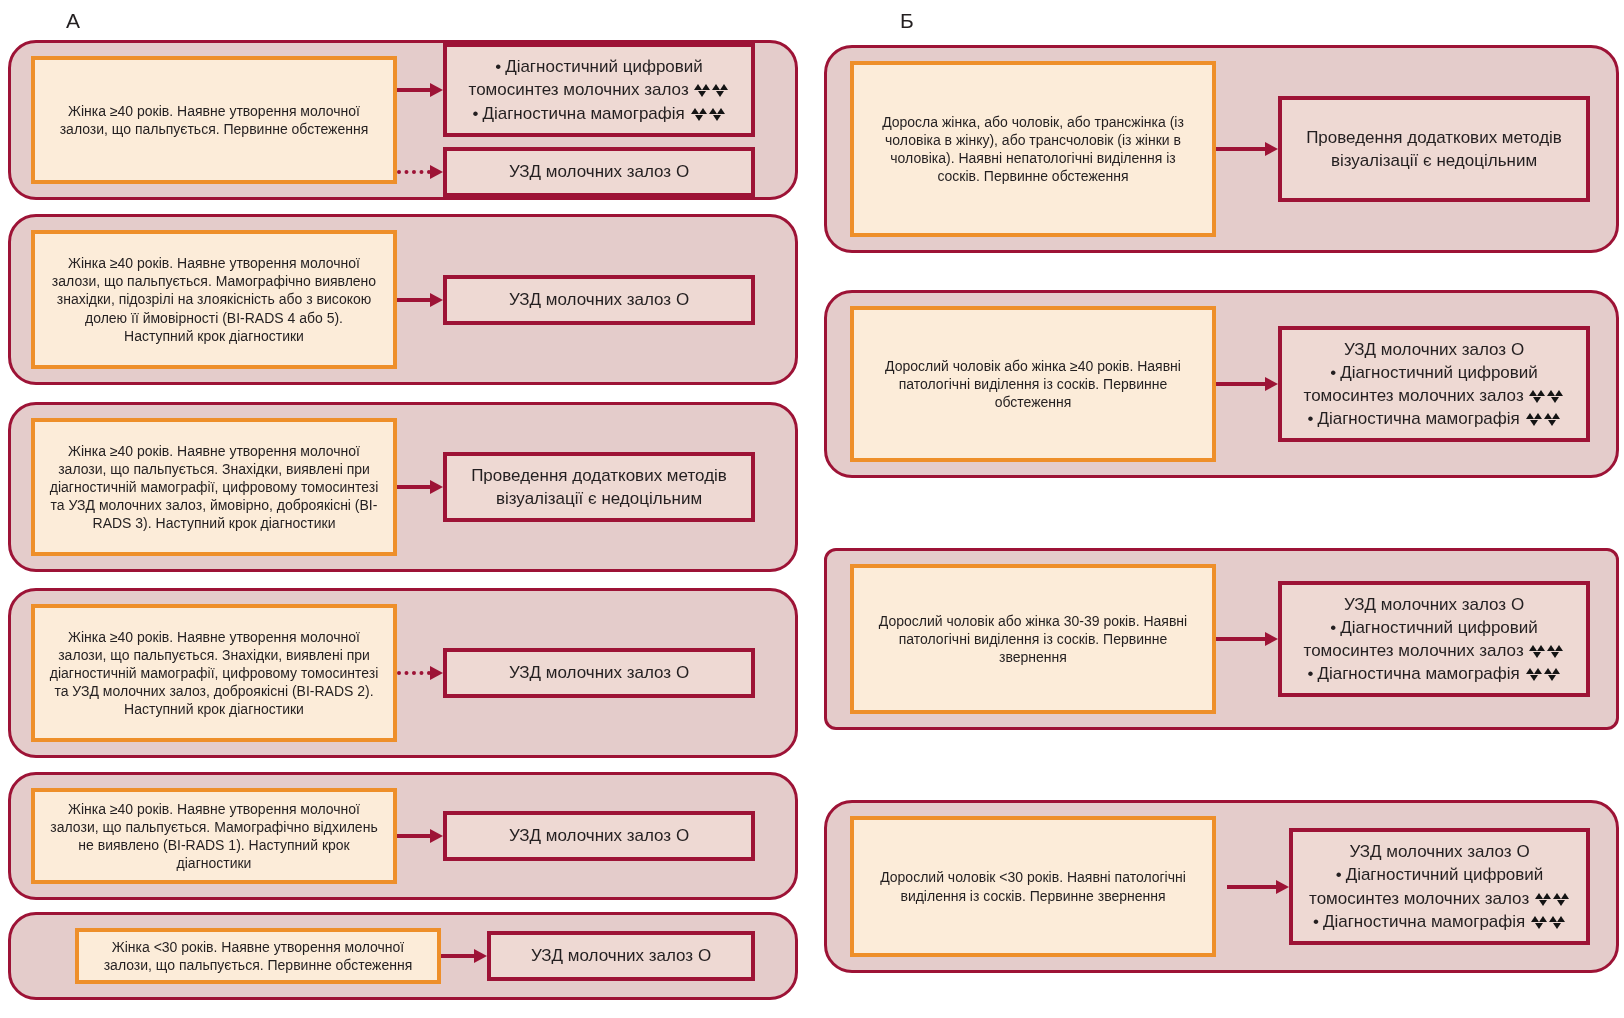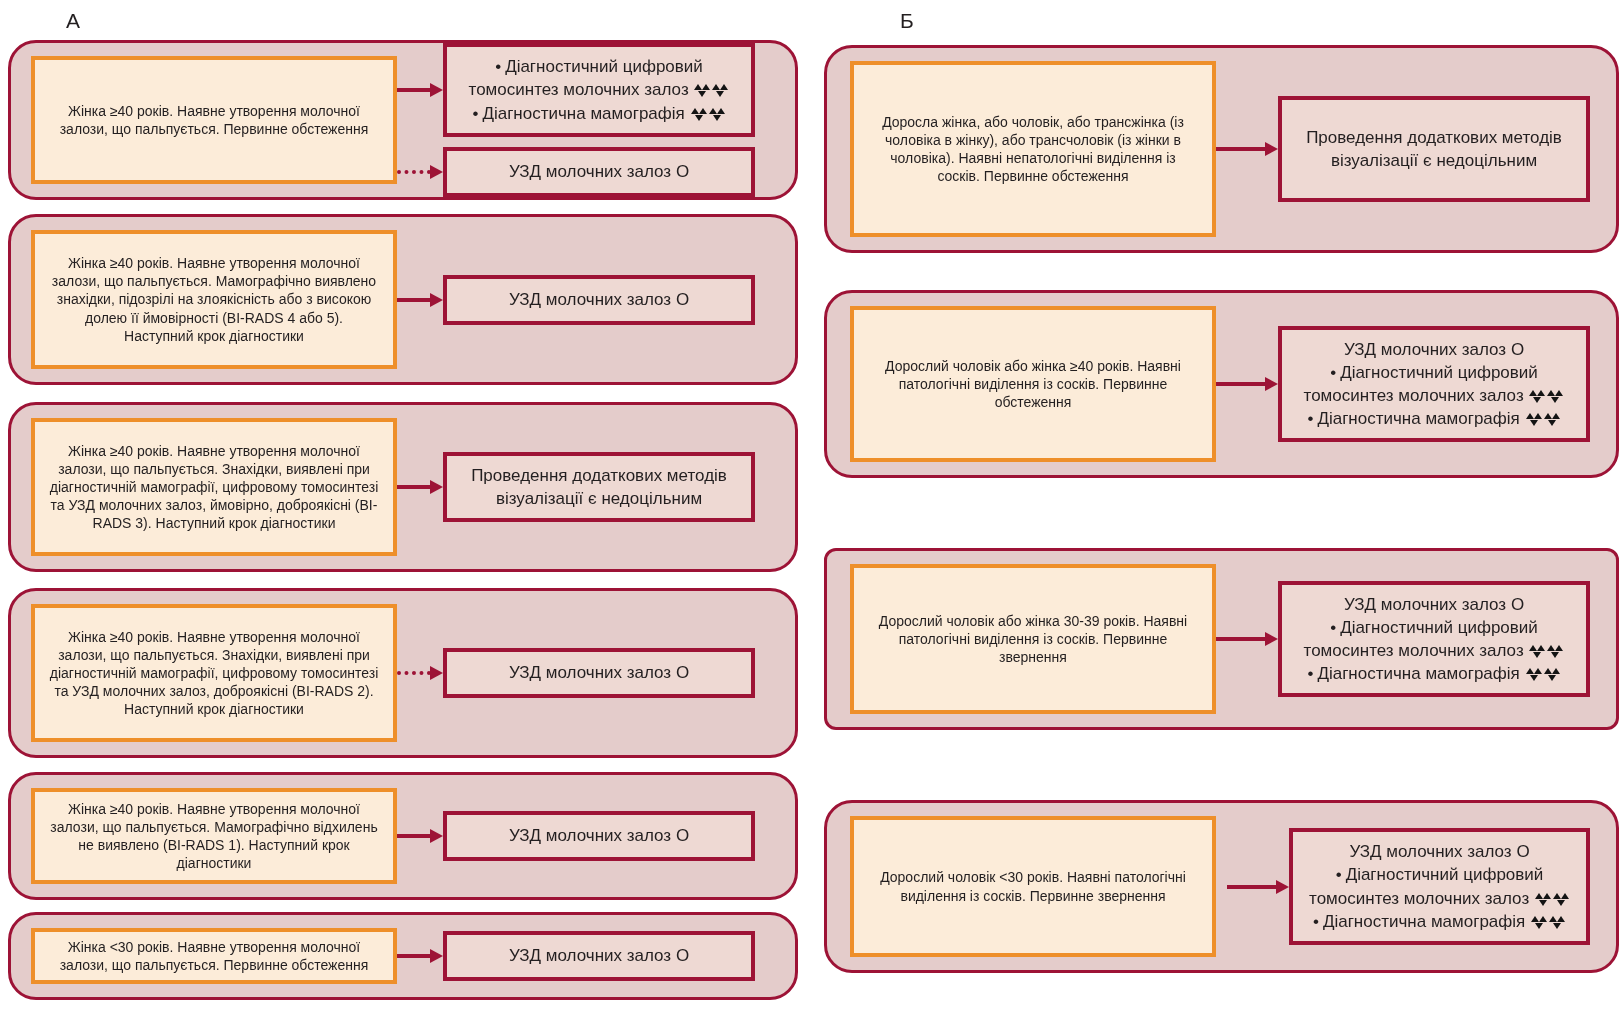"Жінка <30 років. Наявне утворення" div.panel { padding-left: none -> 44px }
